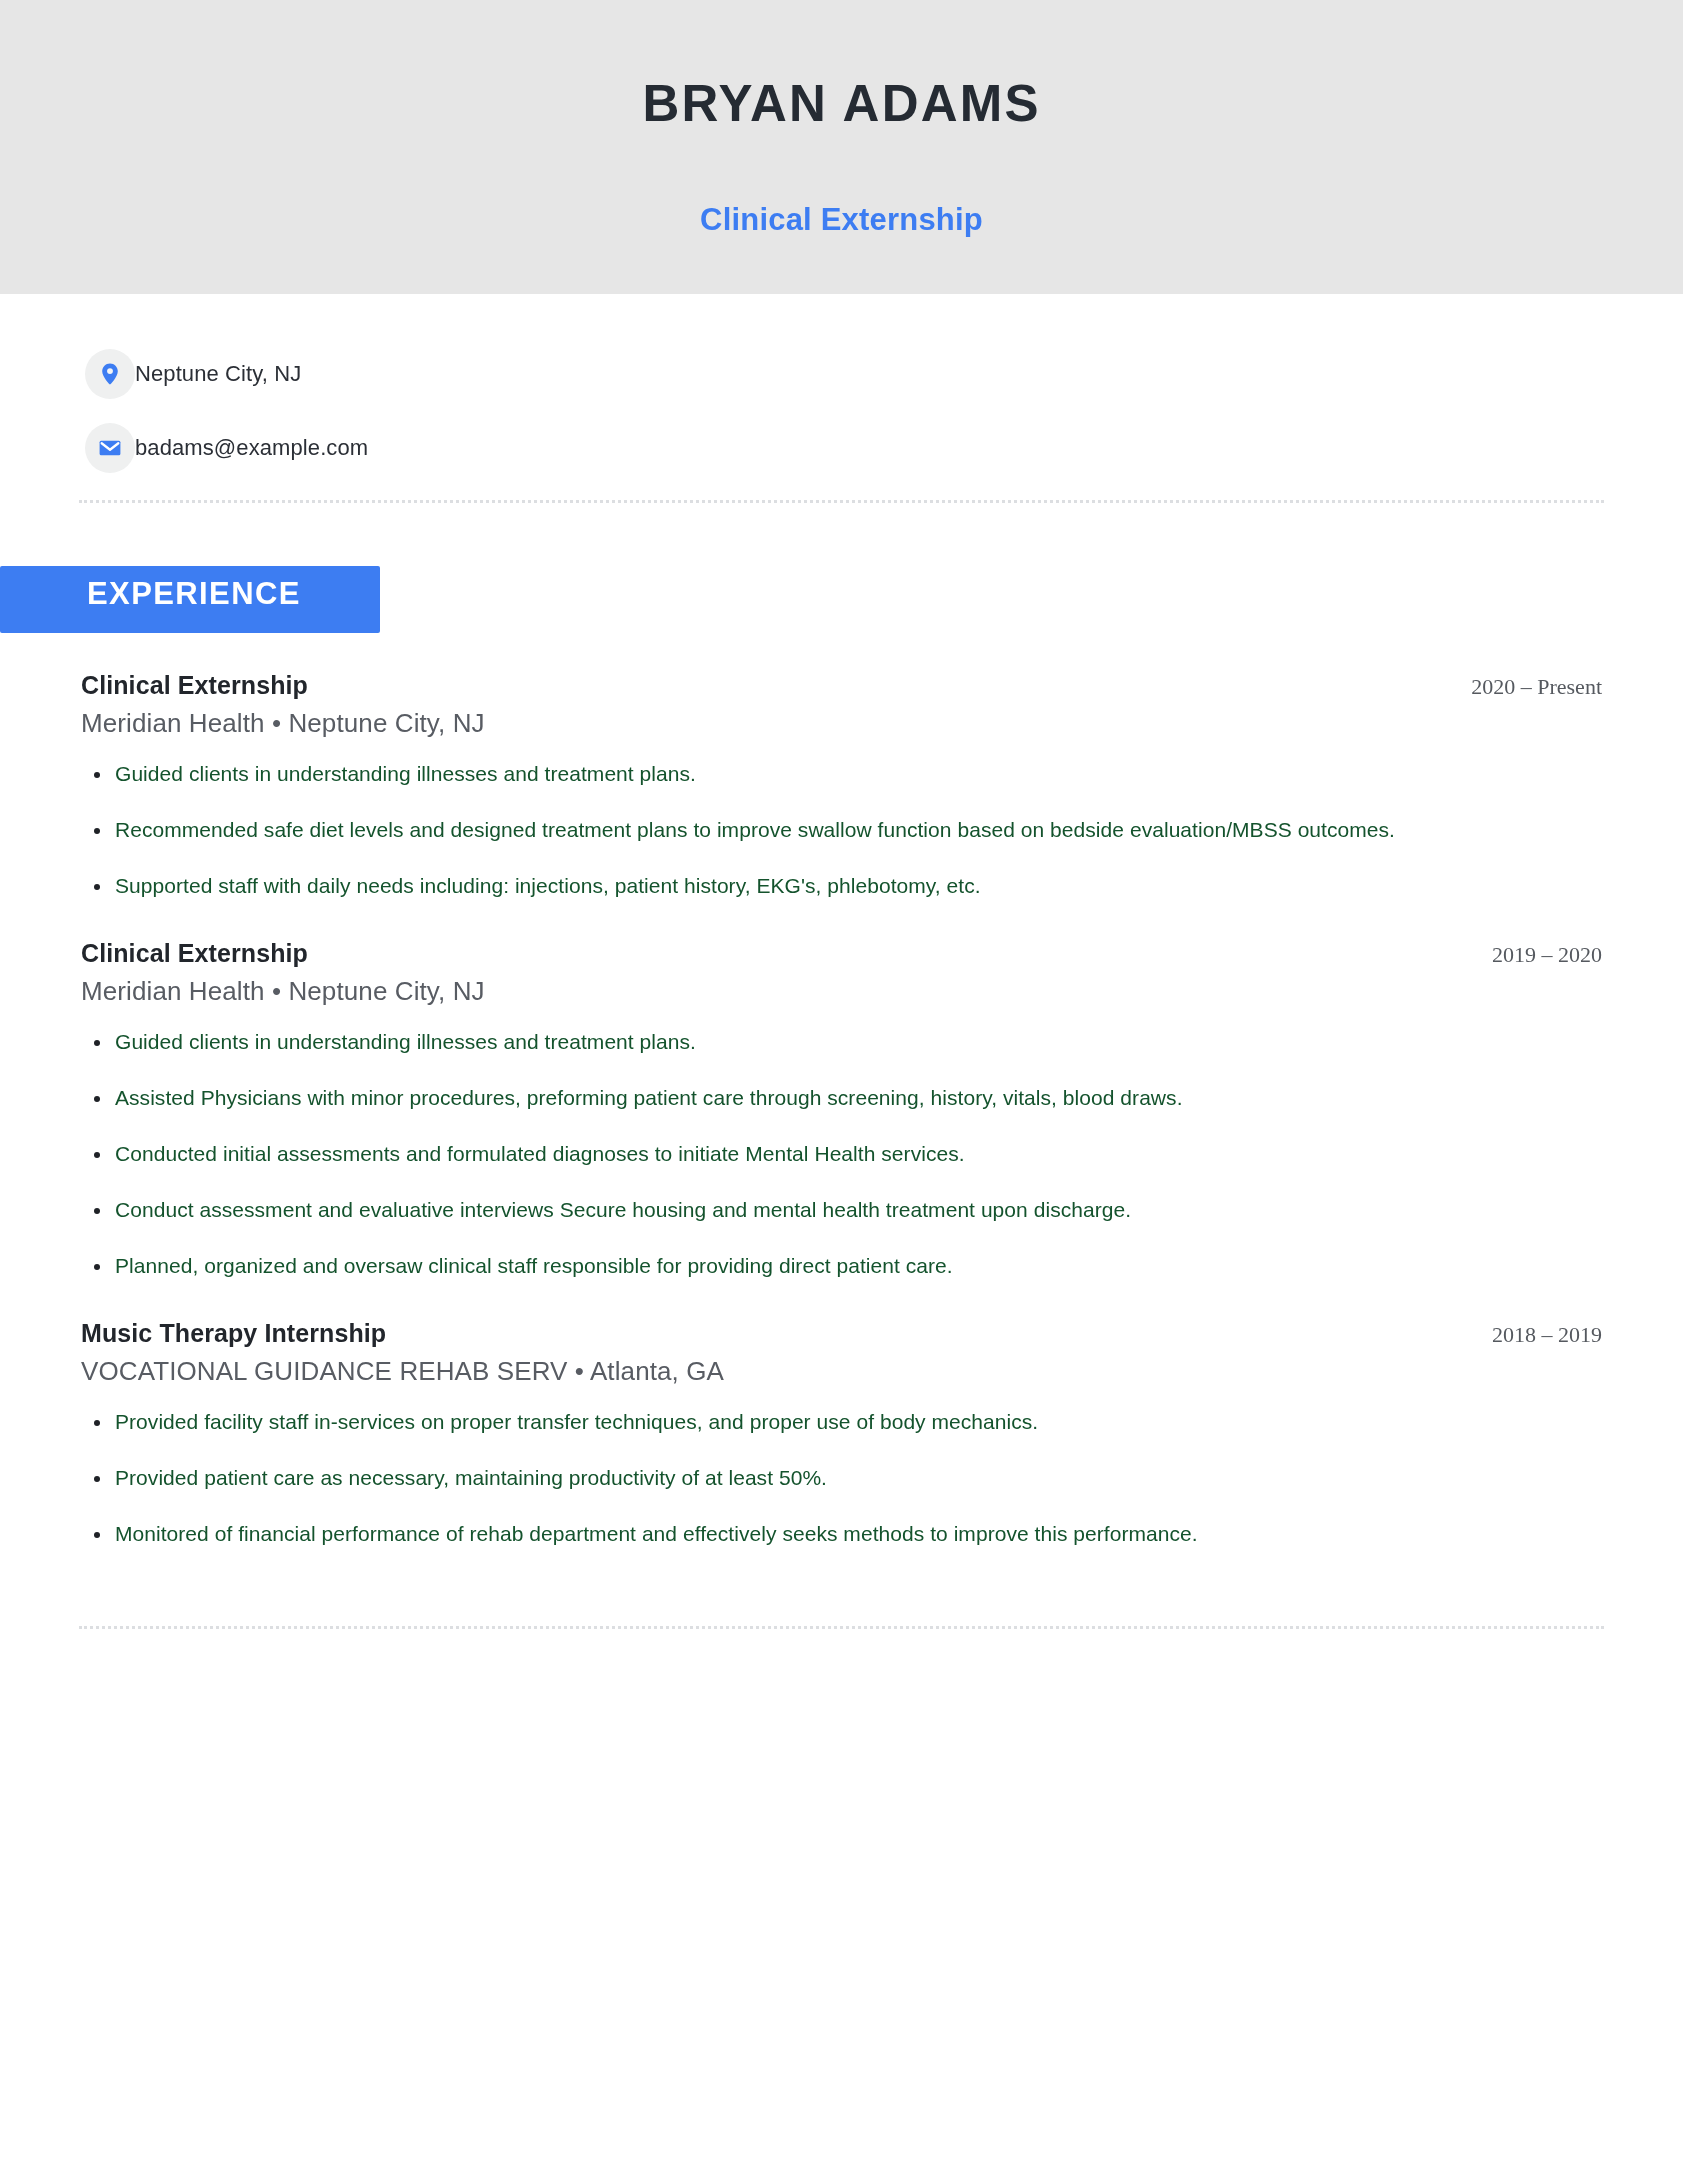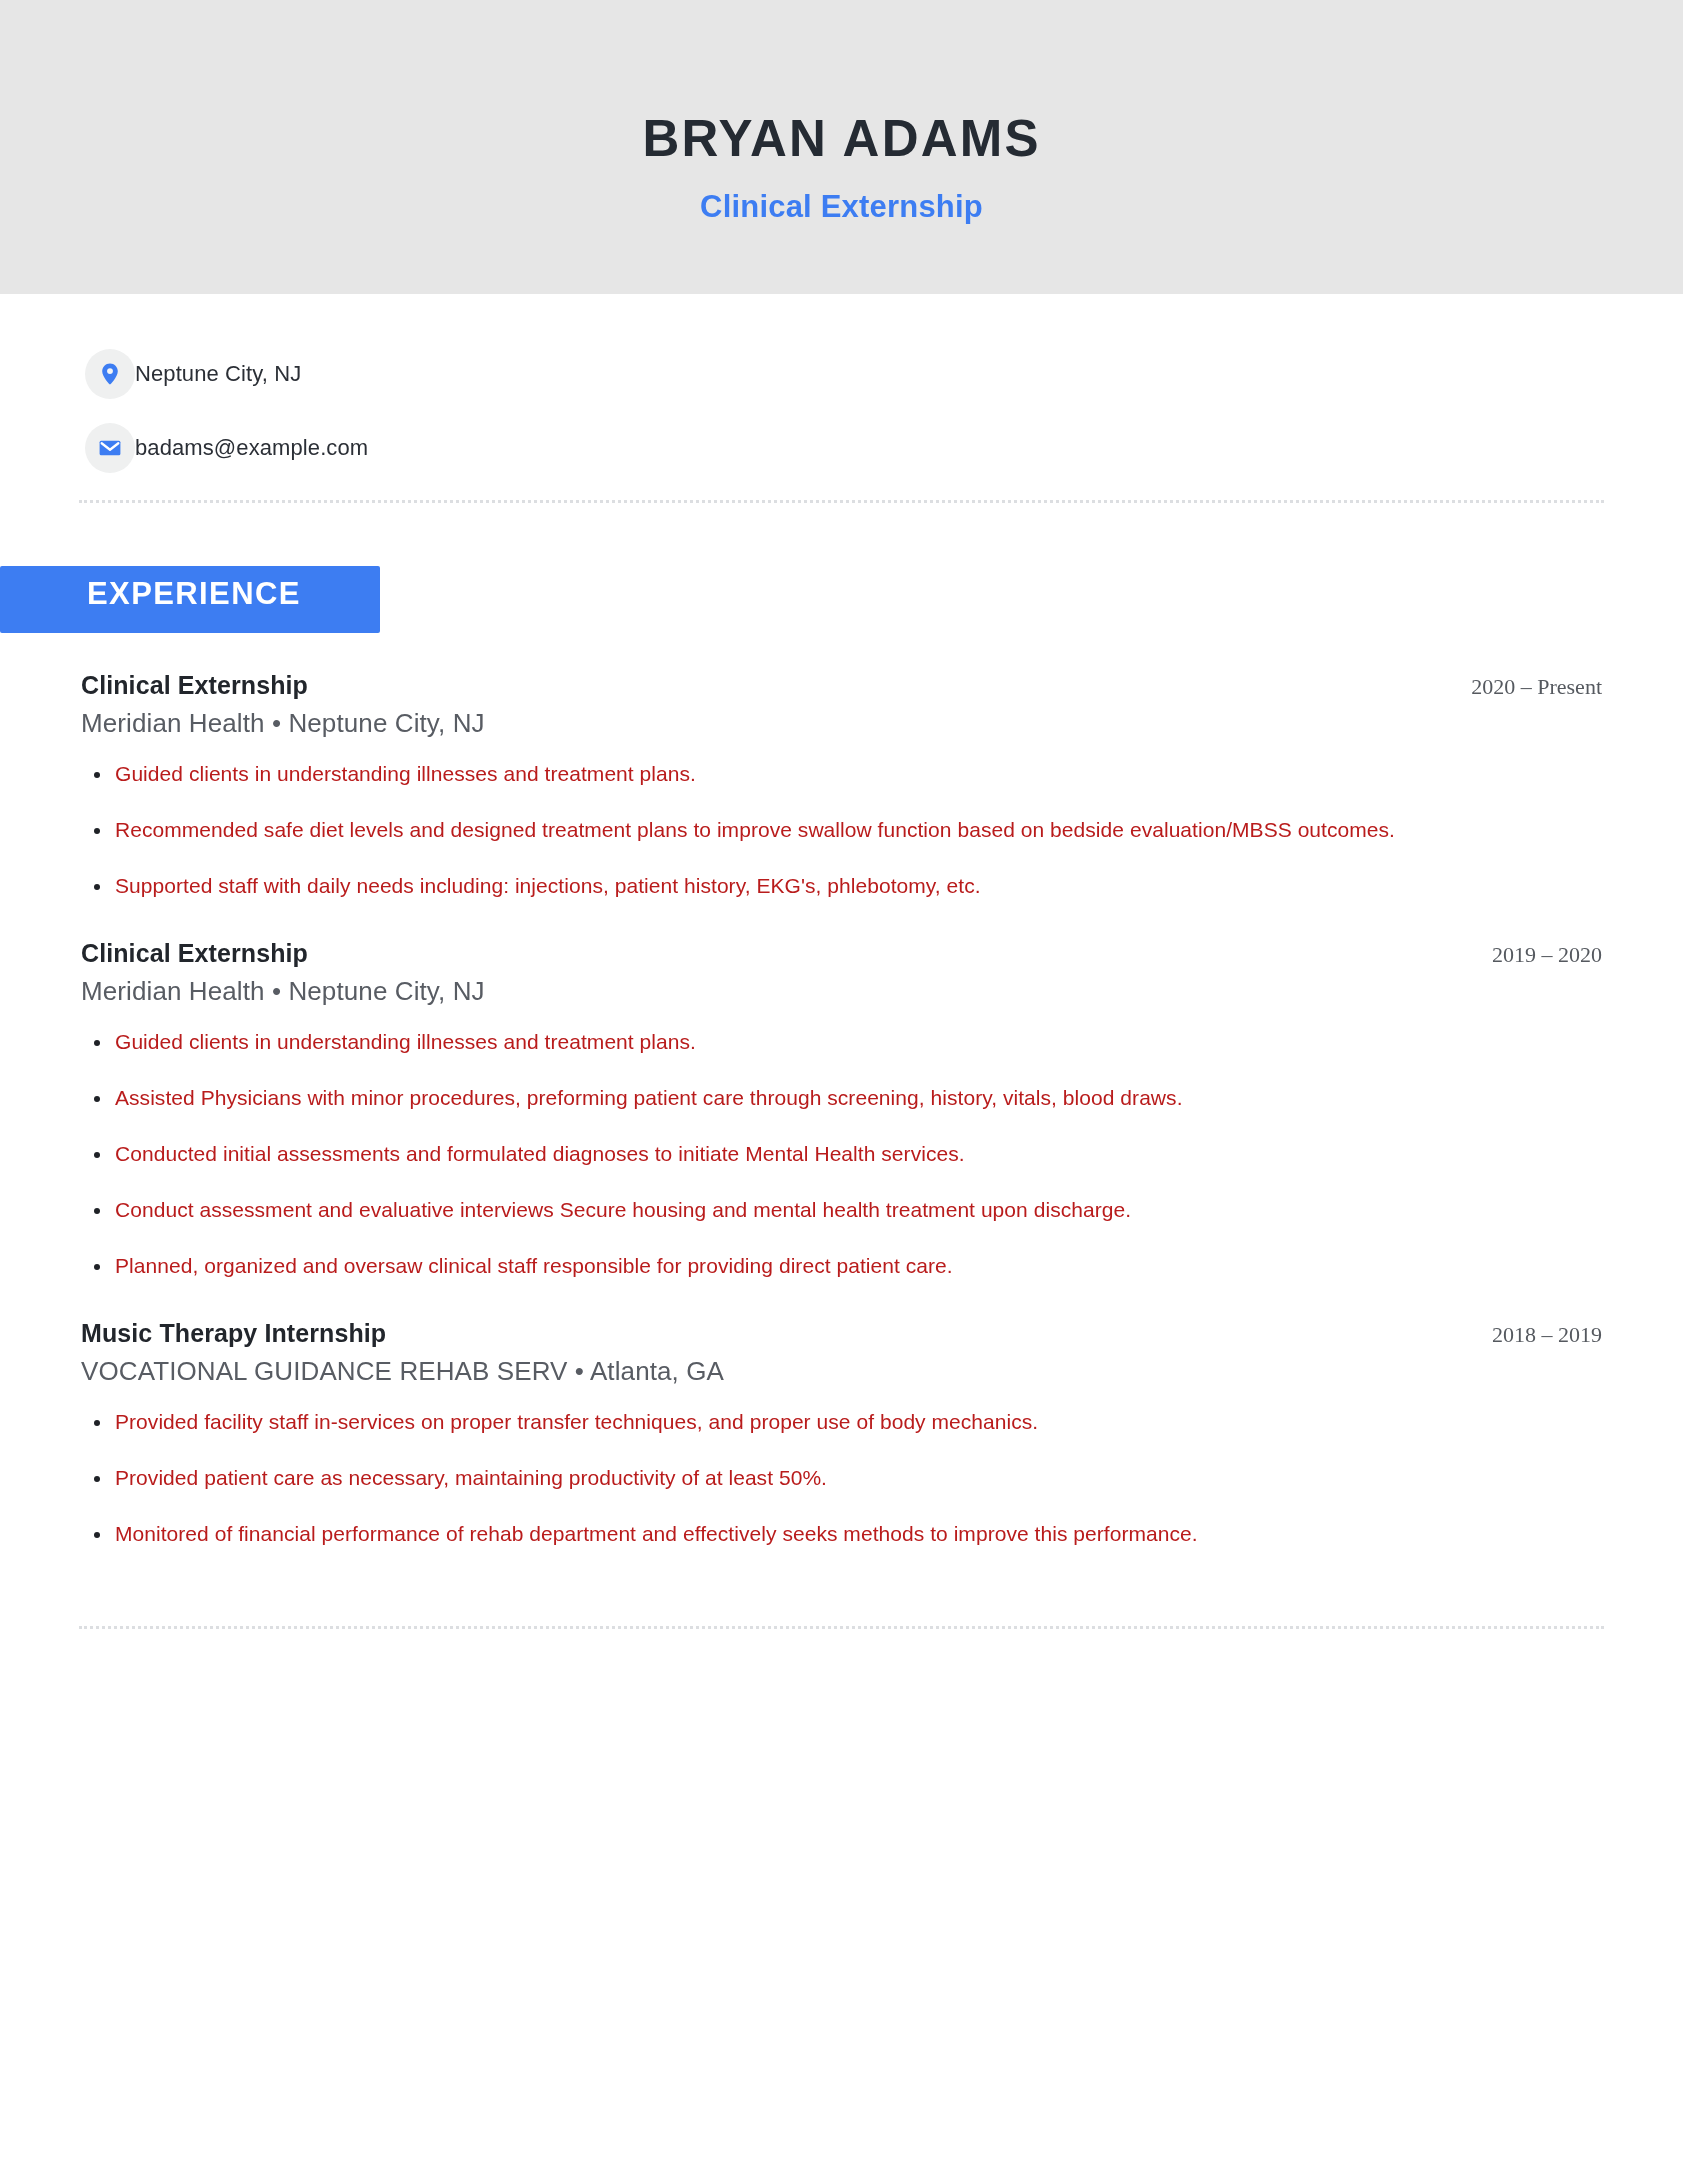"BRYAN ADAMS" .header-band { gap: none -> 48px; padding-top: 110px -> 75px }
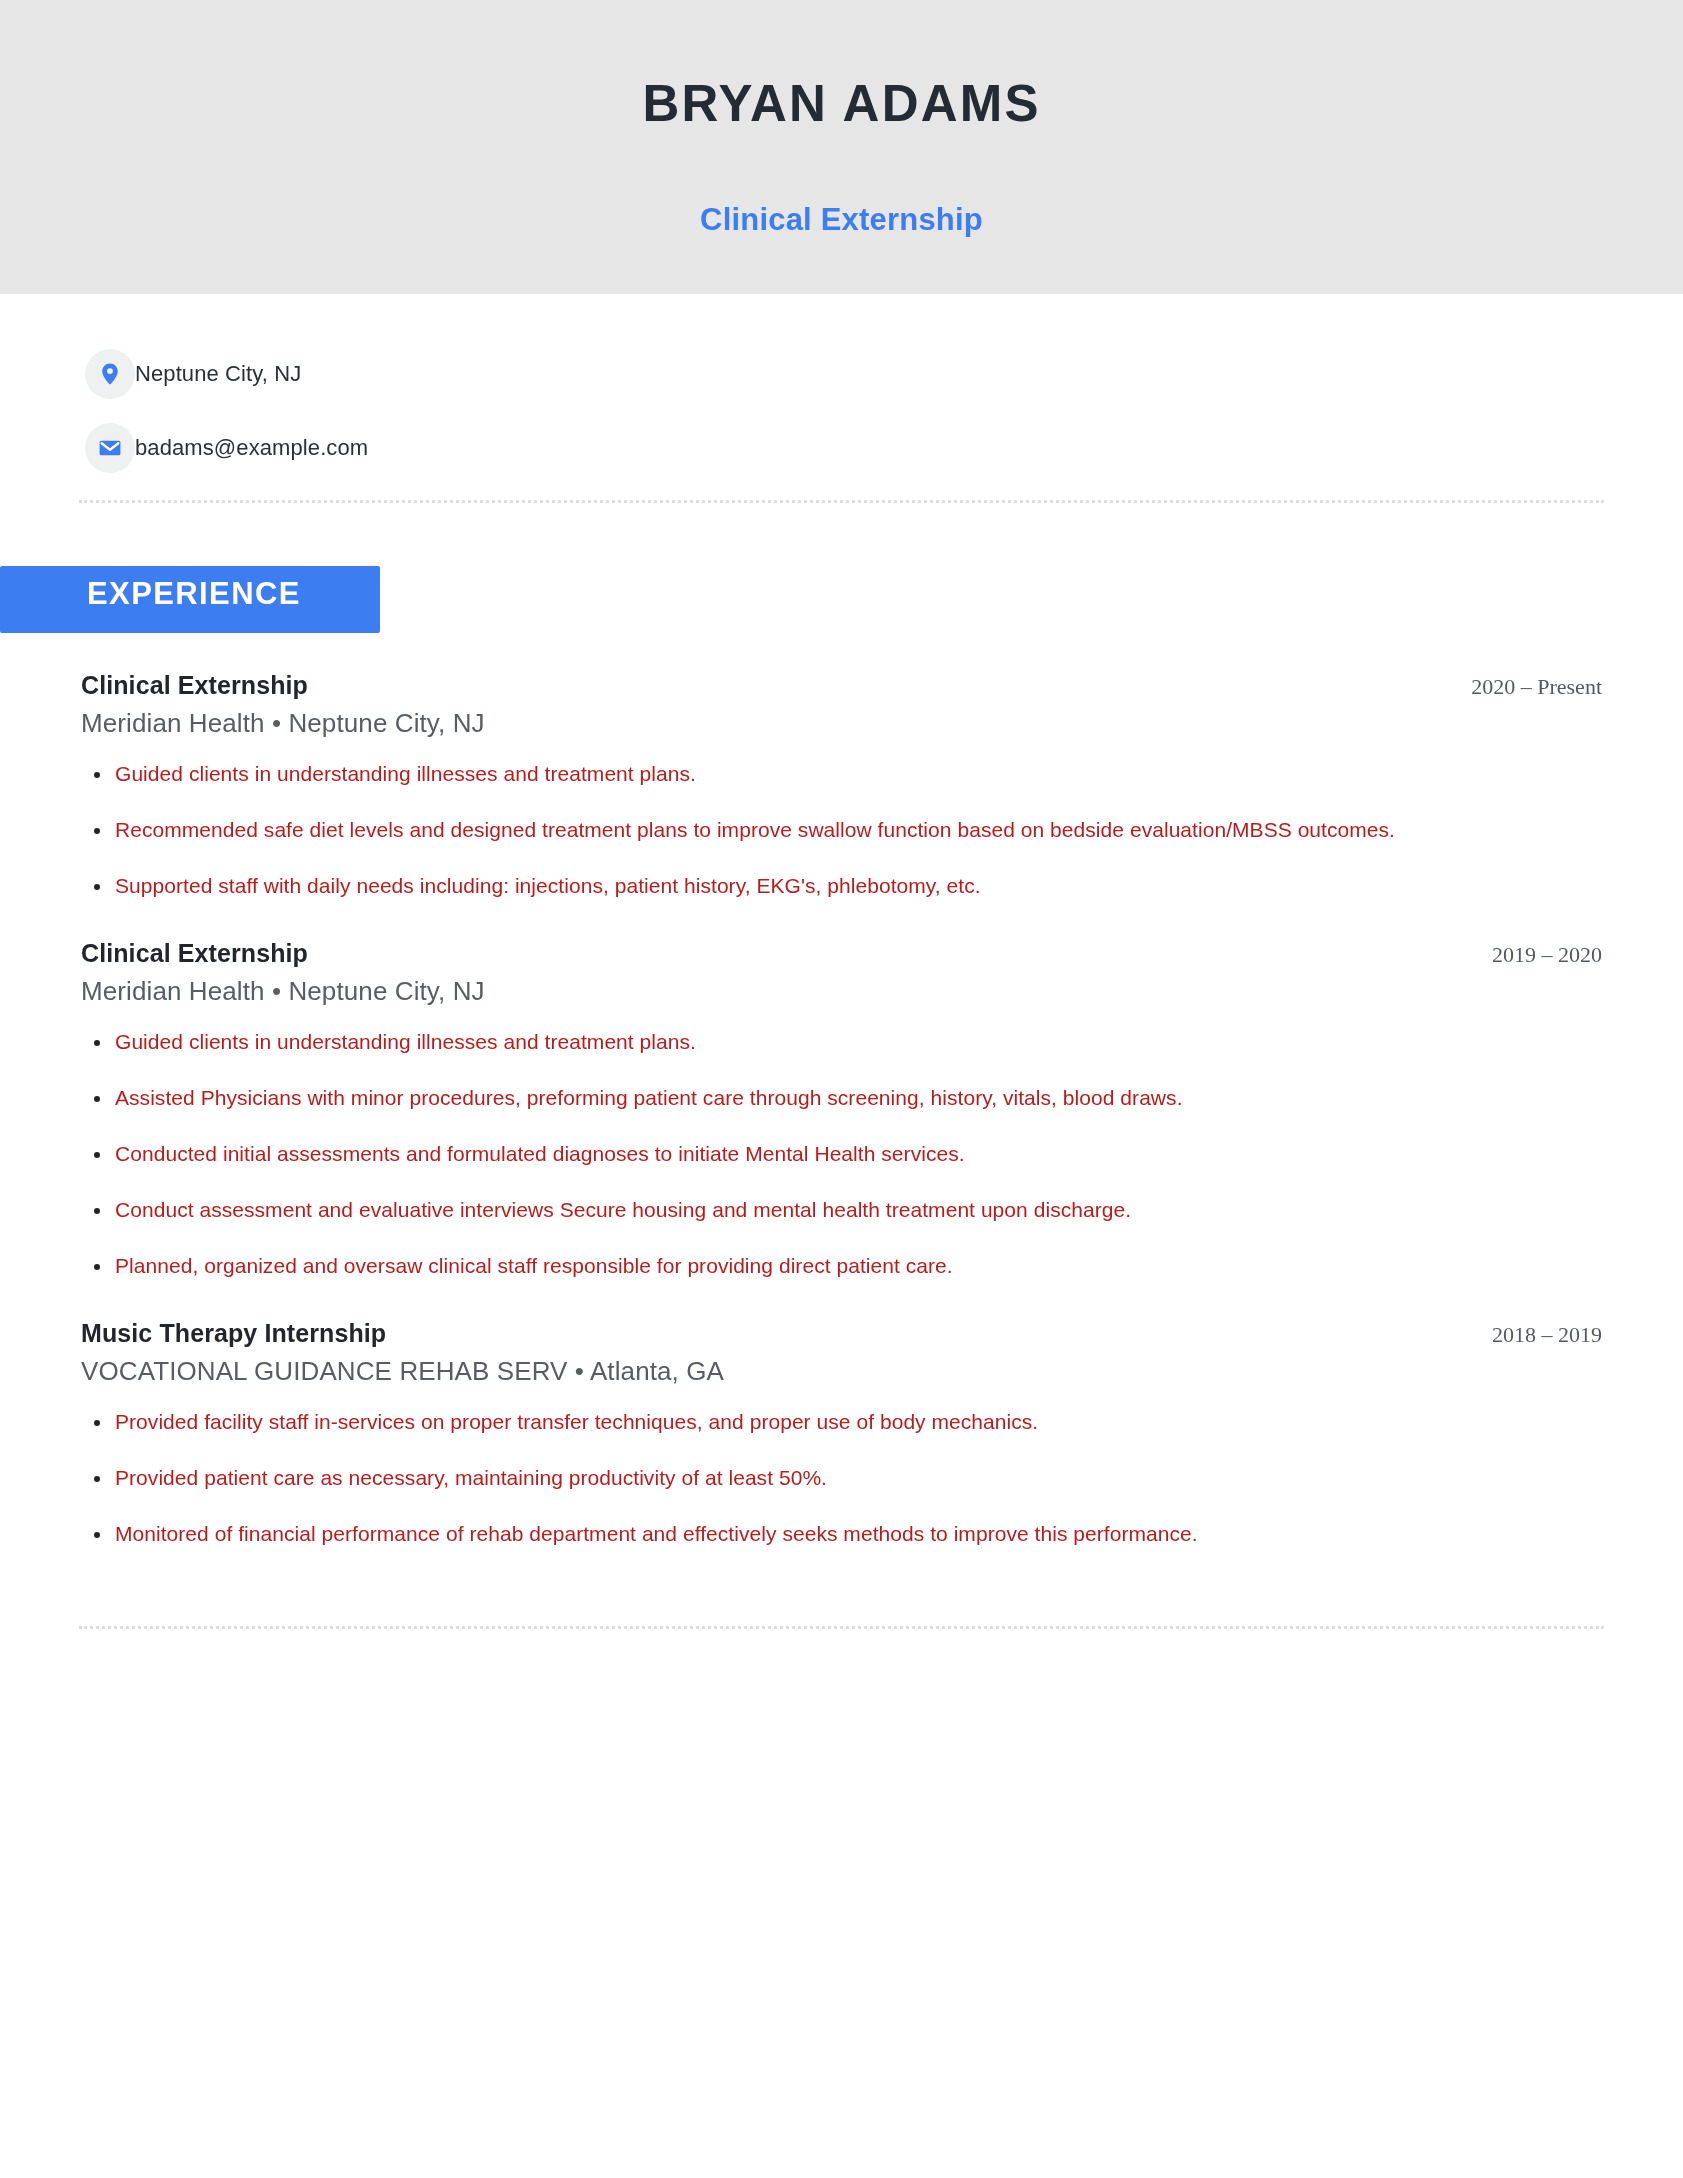"Guided clients in understanding" .bullets li { color: #b91c1c -> #14532d }
